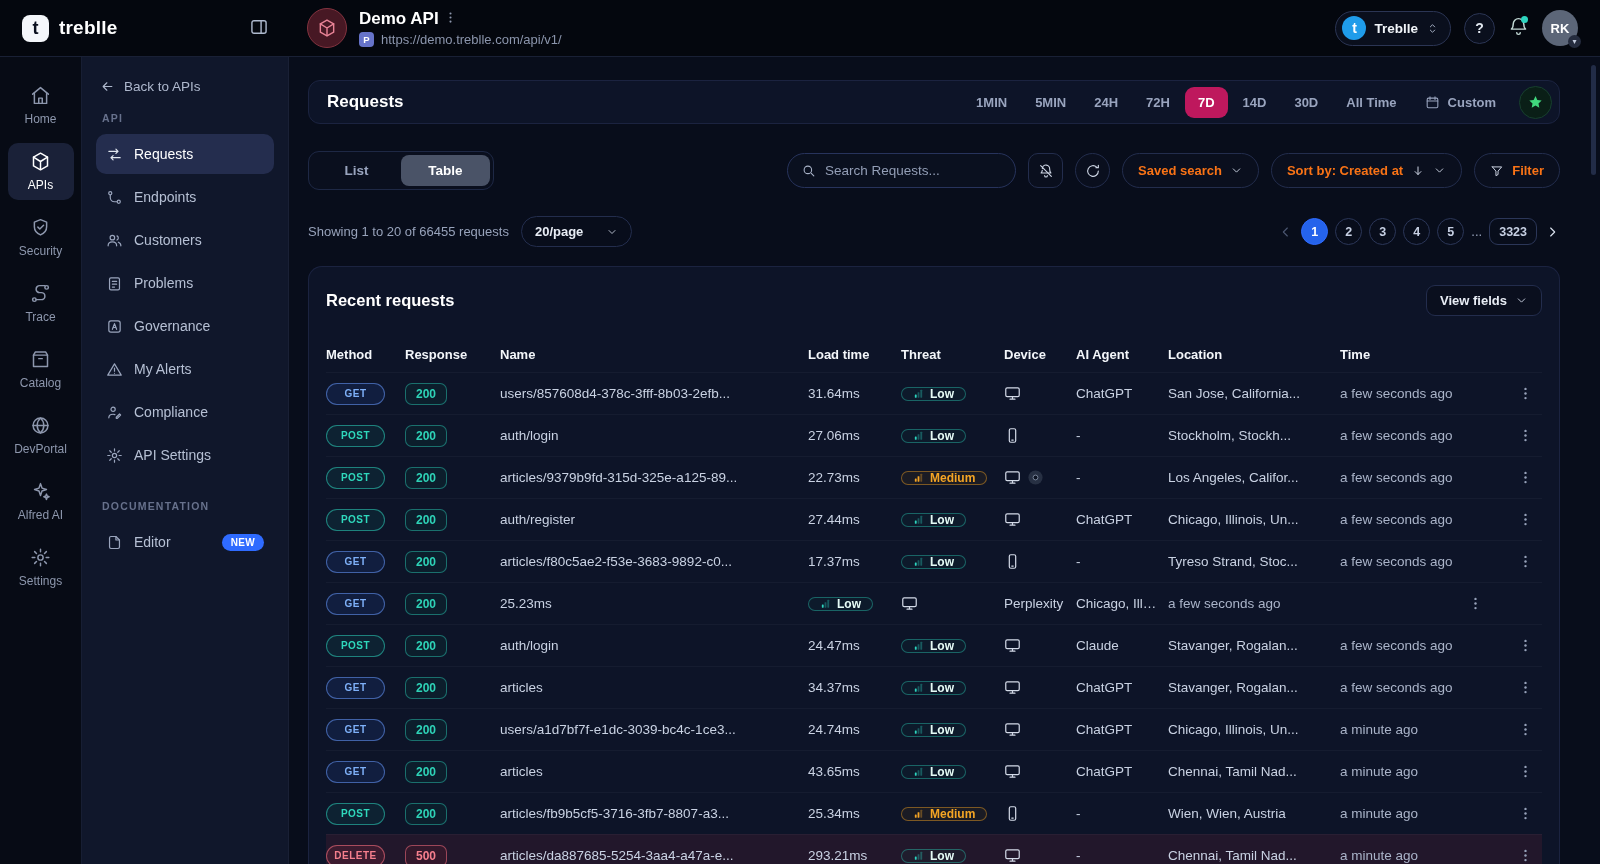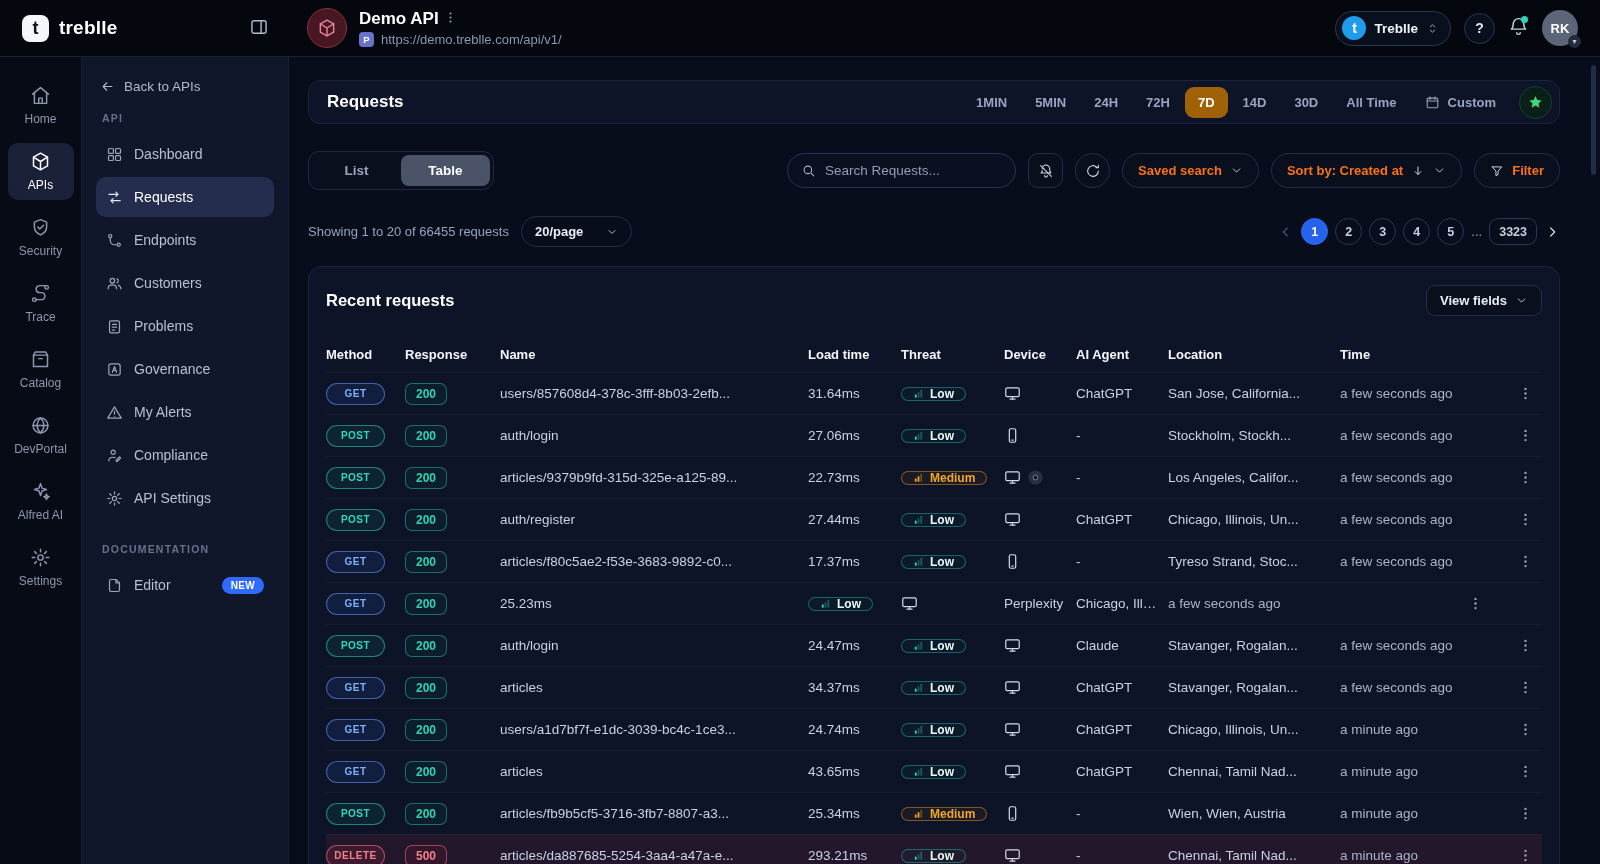"7D" .tr-btn.active { background: #a16207 -> #be185d }
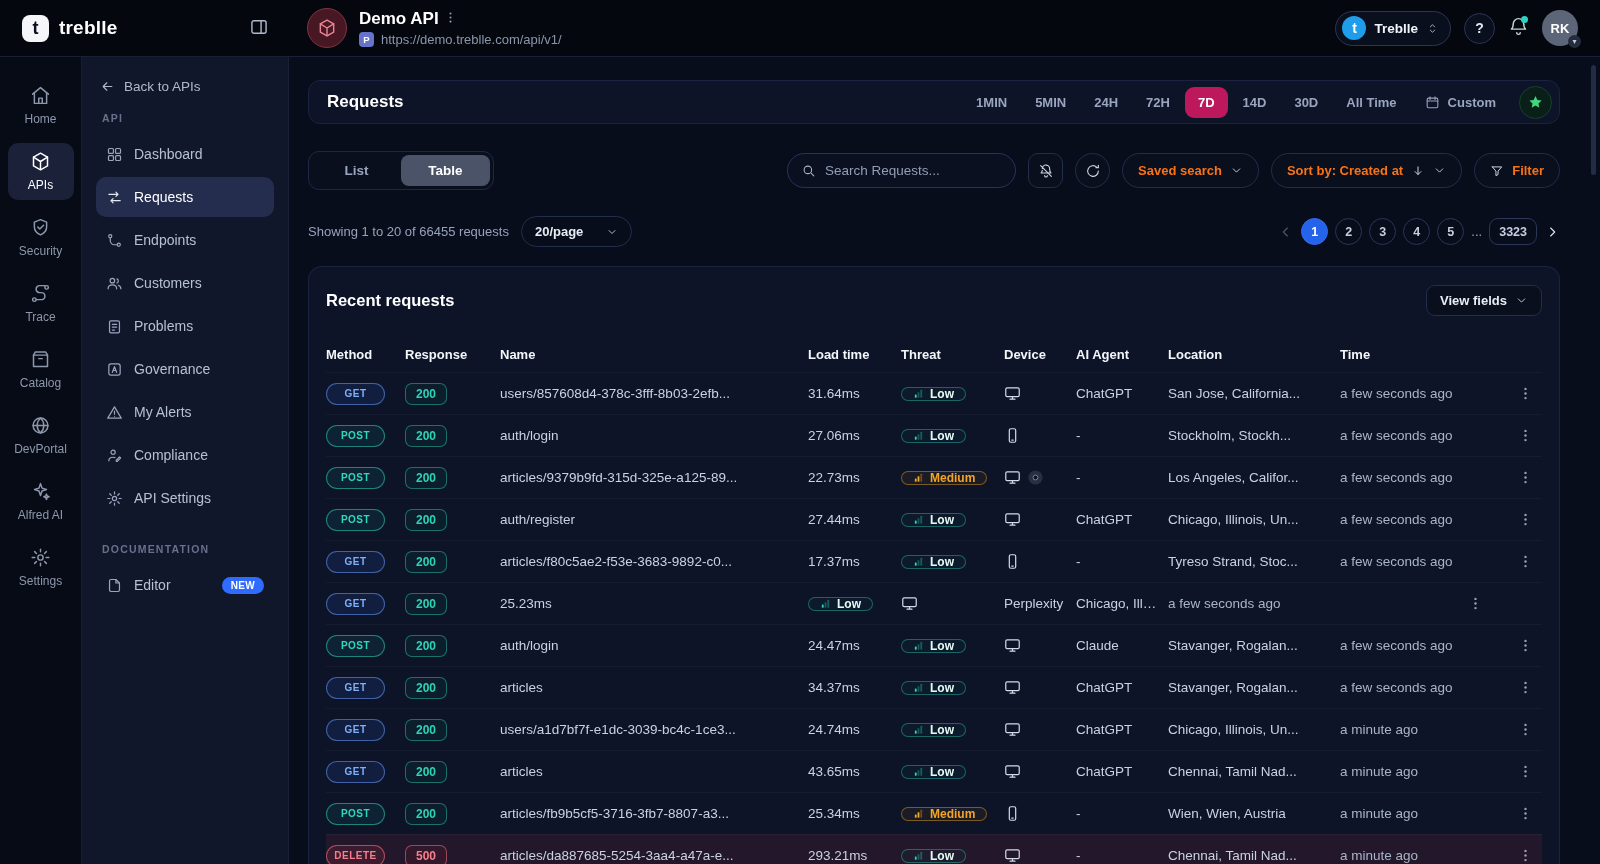"Dashboard" button.sb-item { html: <button> <span> <svg> <rect></rect> <rect></rect> <rect></rect> <rect></rect> </svg> </span> <span>Dashboard</span> </button> -> none }
